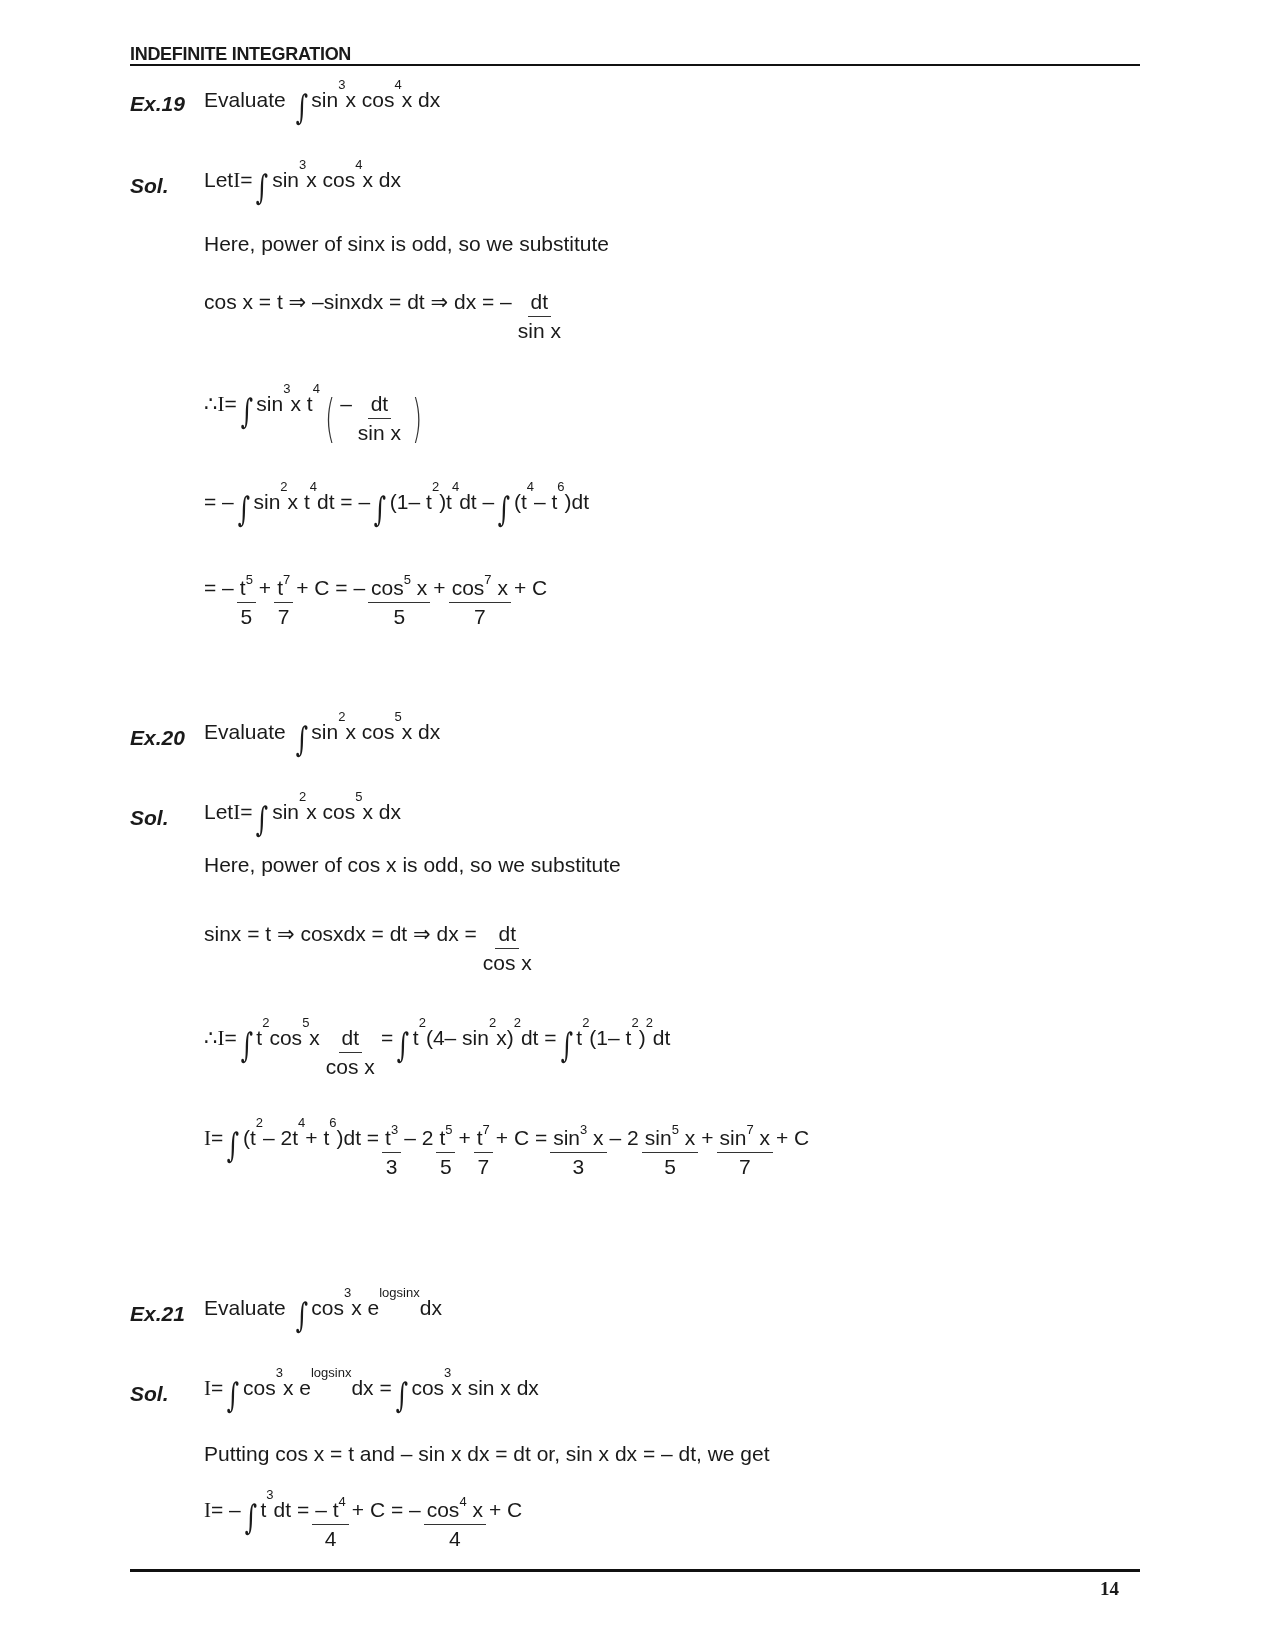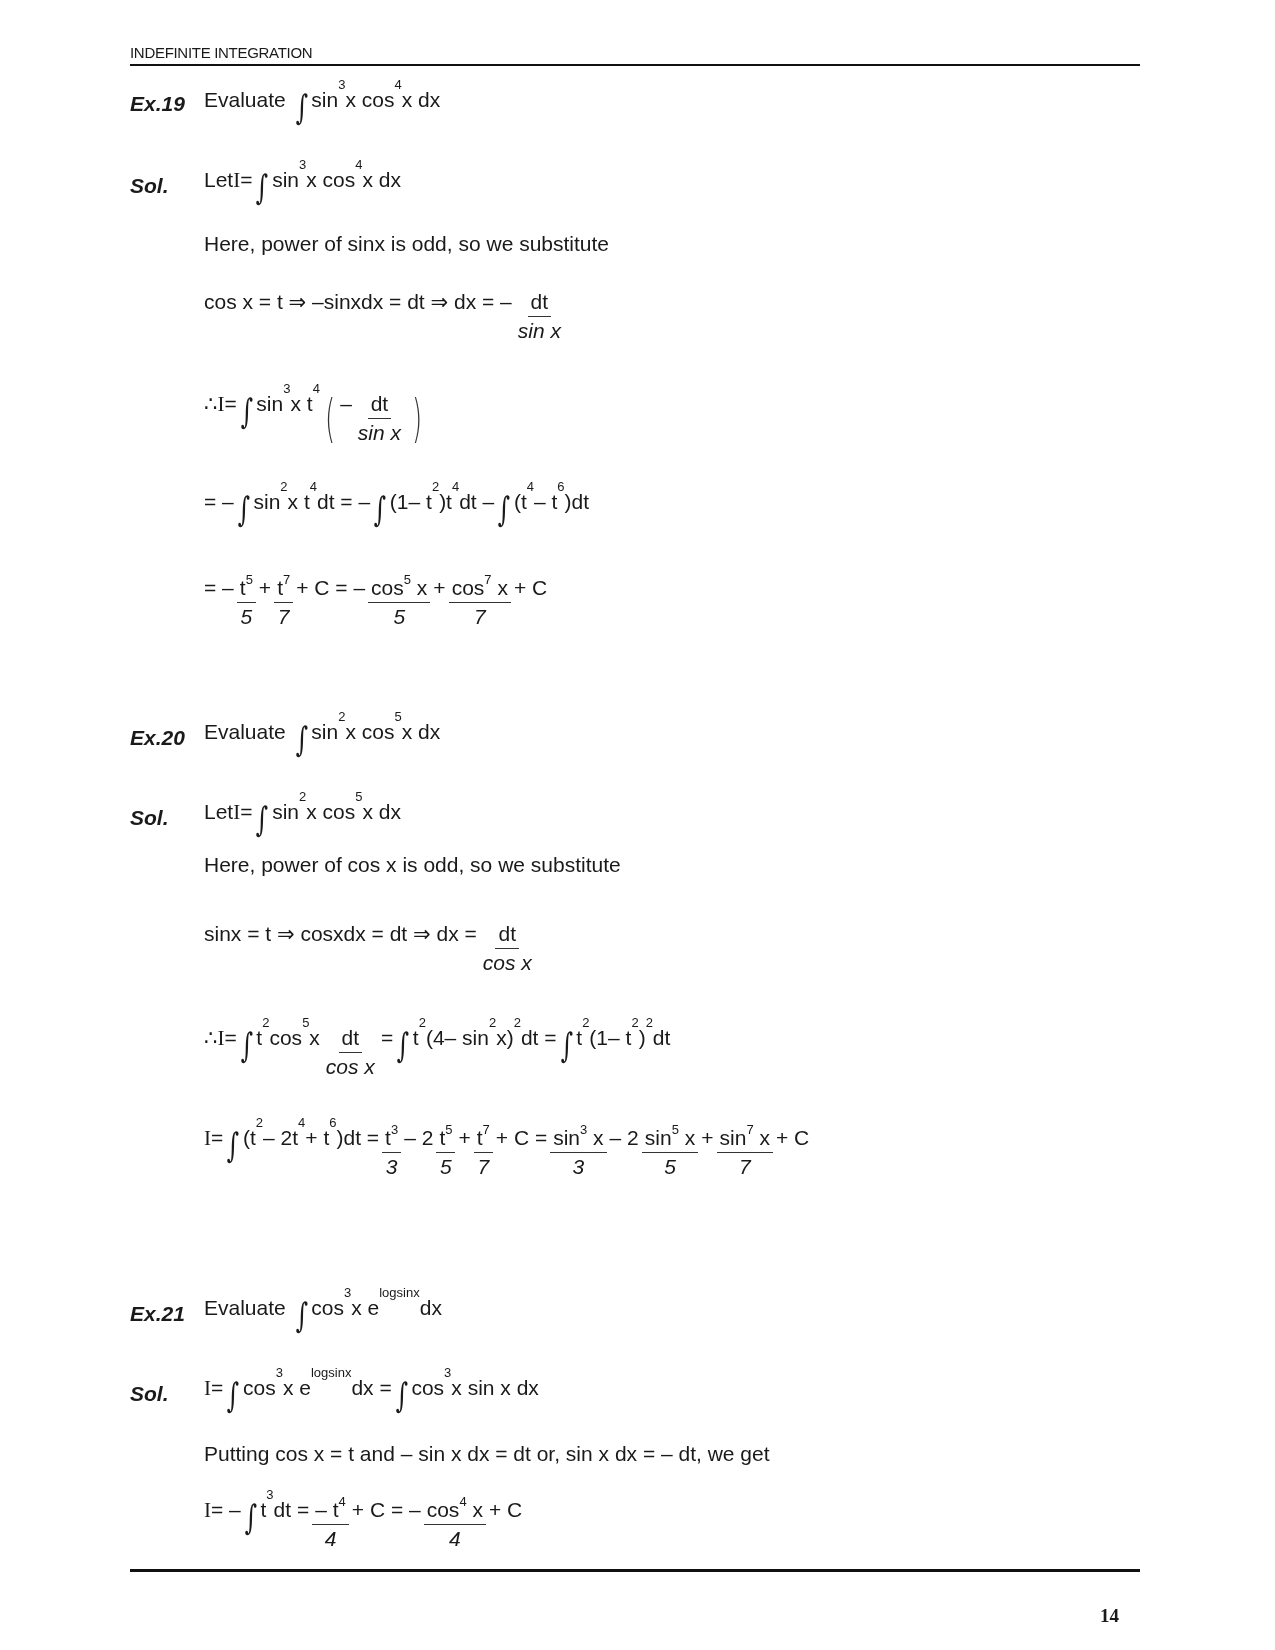"INDEFINITE INTEGRATION" .header-title { font-size: 15px -> 18px; font-weight: normal -> bold }
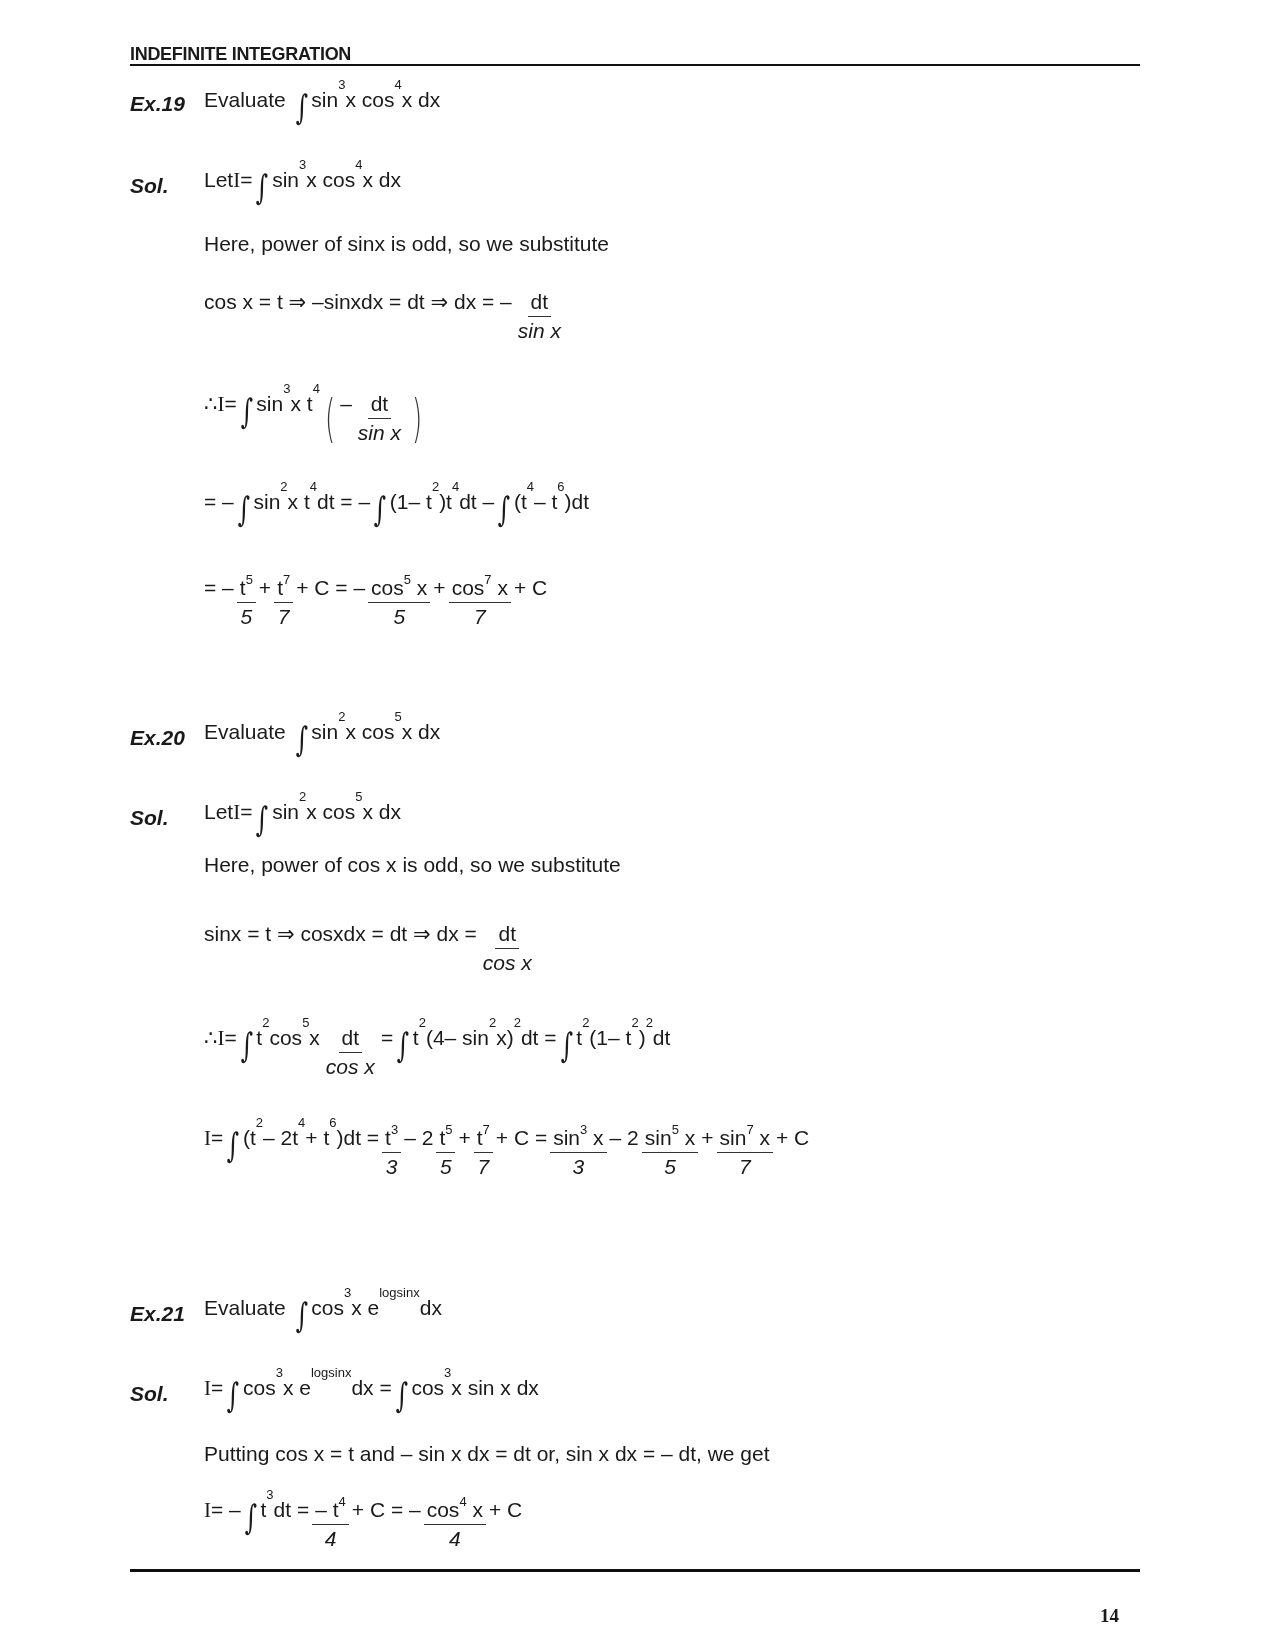"sin x" .frac .den { font-style: italic -> none }
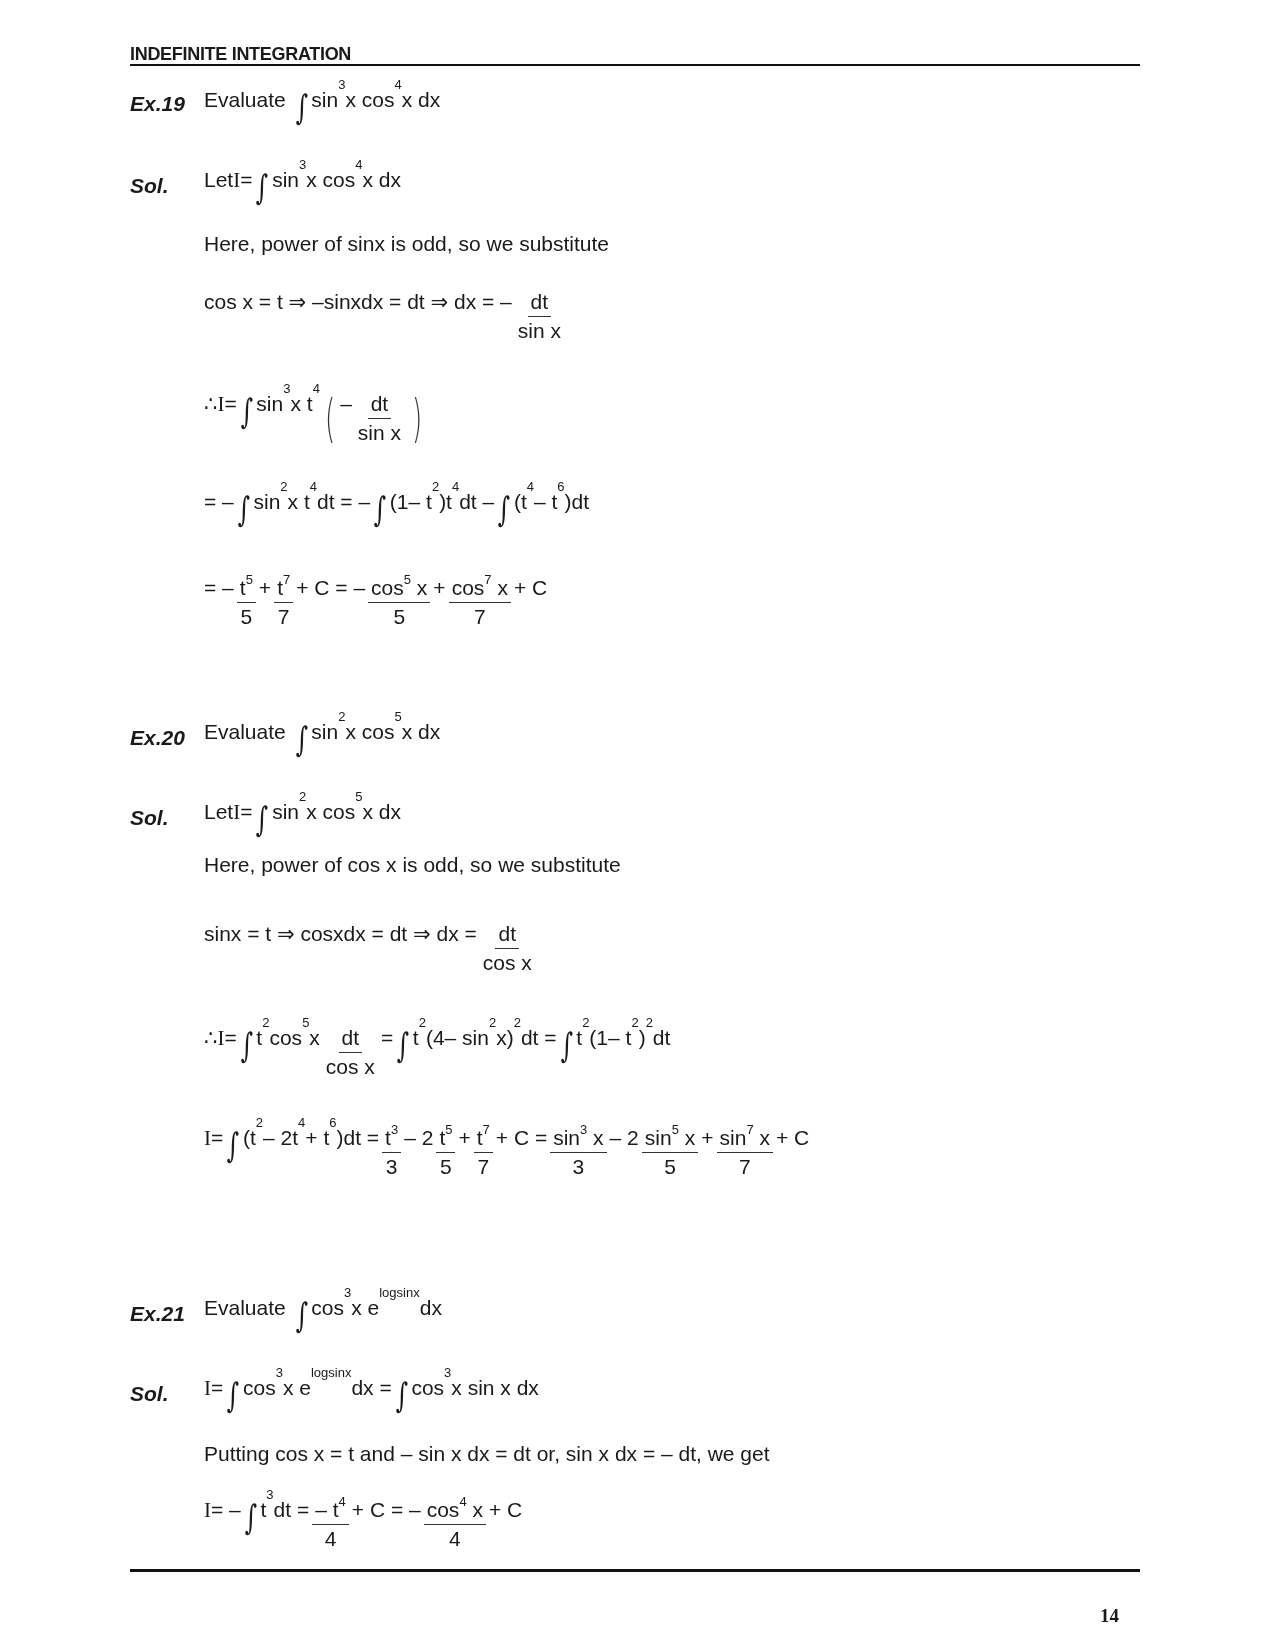"14" .page-num { margin-top: 27px -> none }
